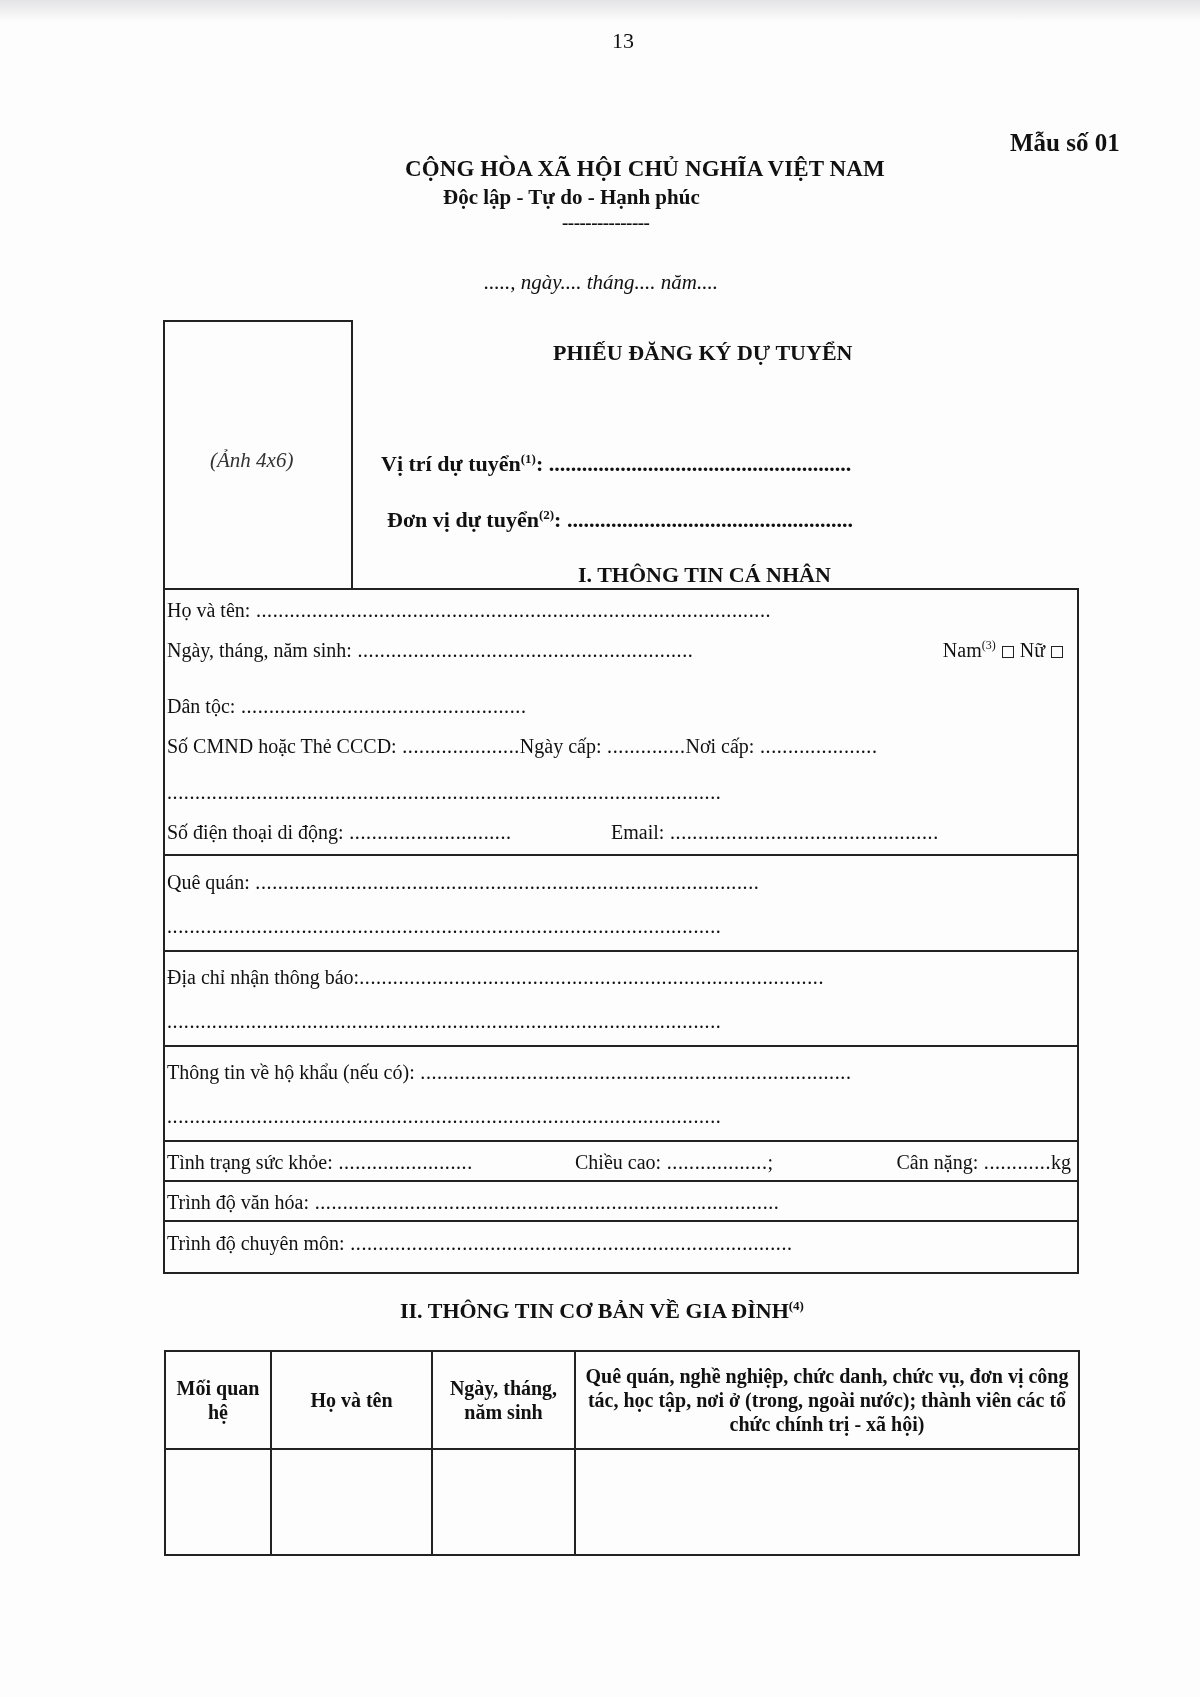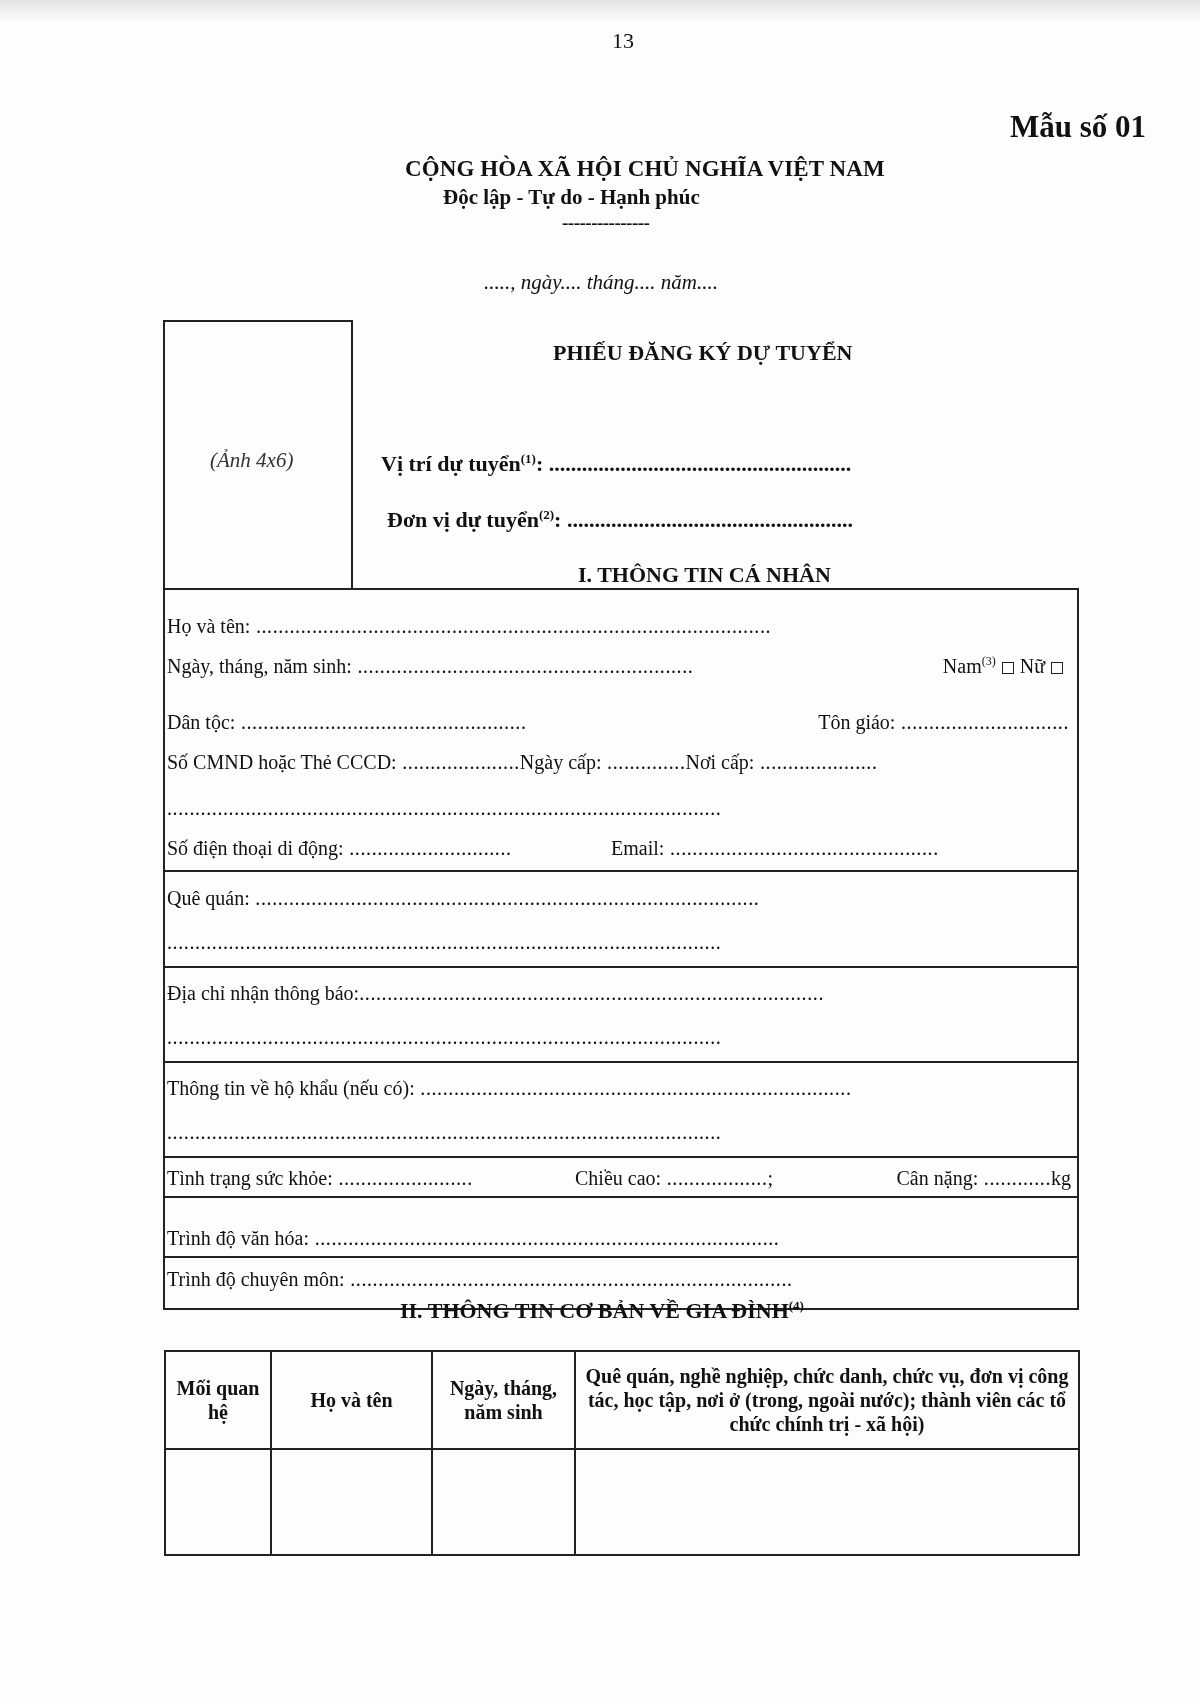"Mẫu số 01" .form-code { font-size: 31px -> 25px; top: 109px -> 129px }
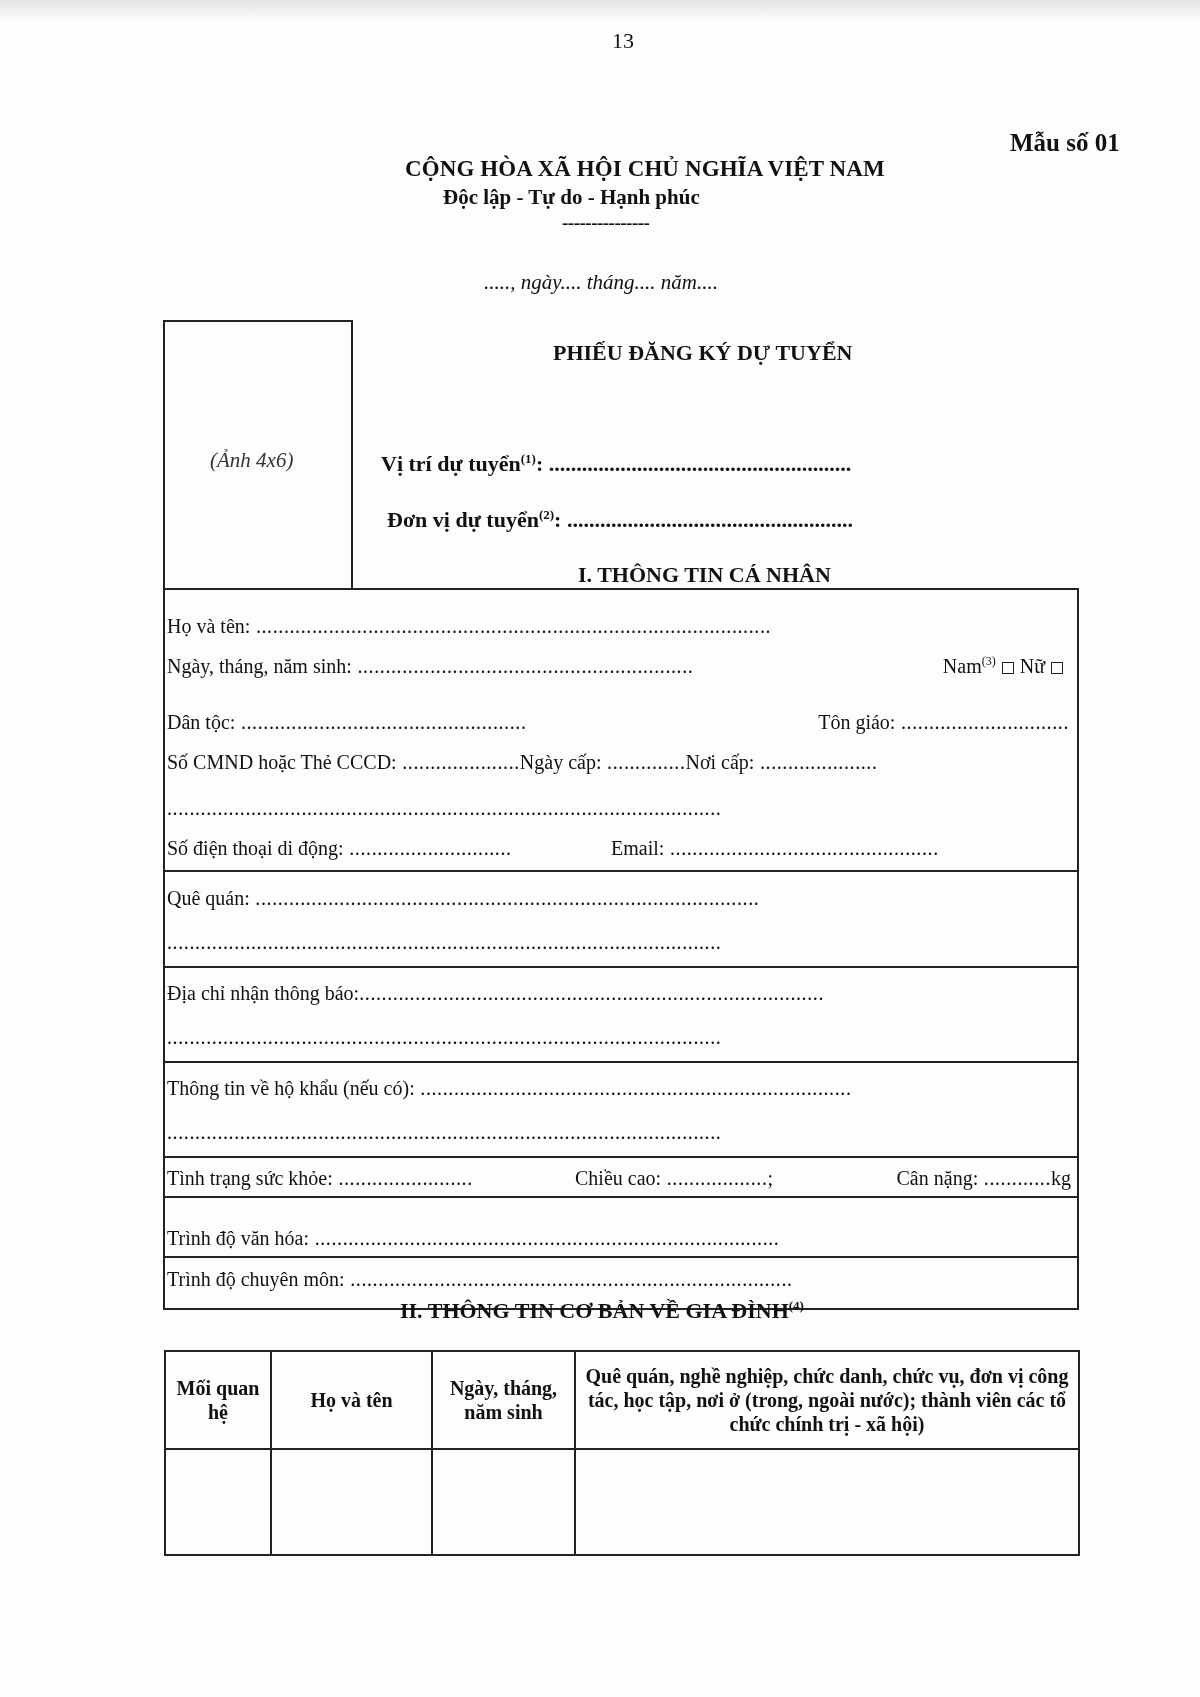"Họ và tên:" div.info-group { padding-top: 16px -> 0 }
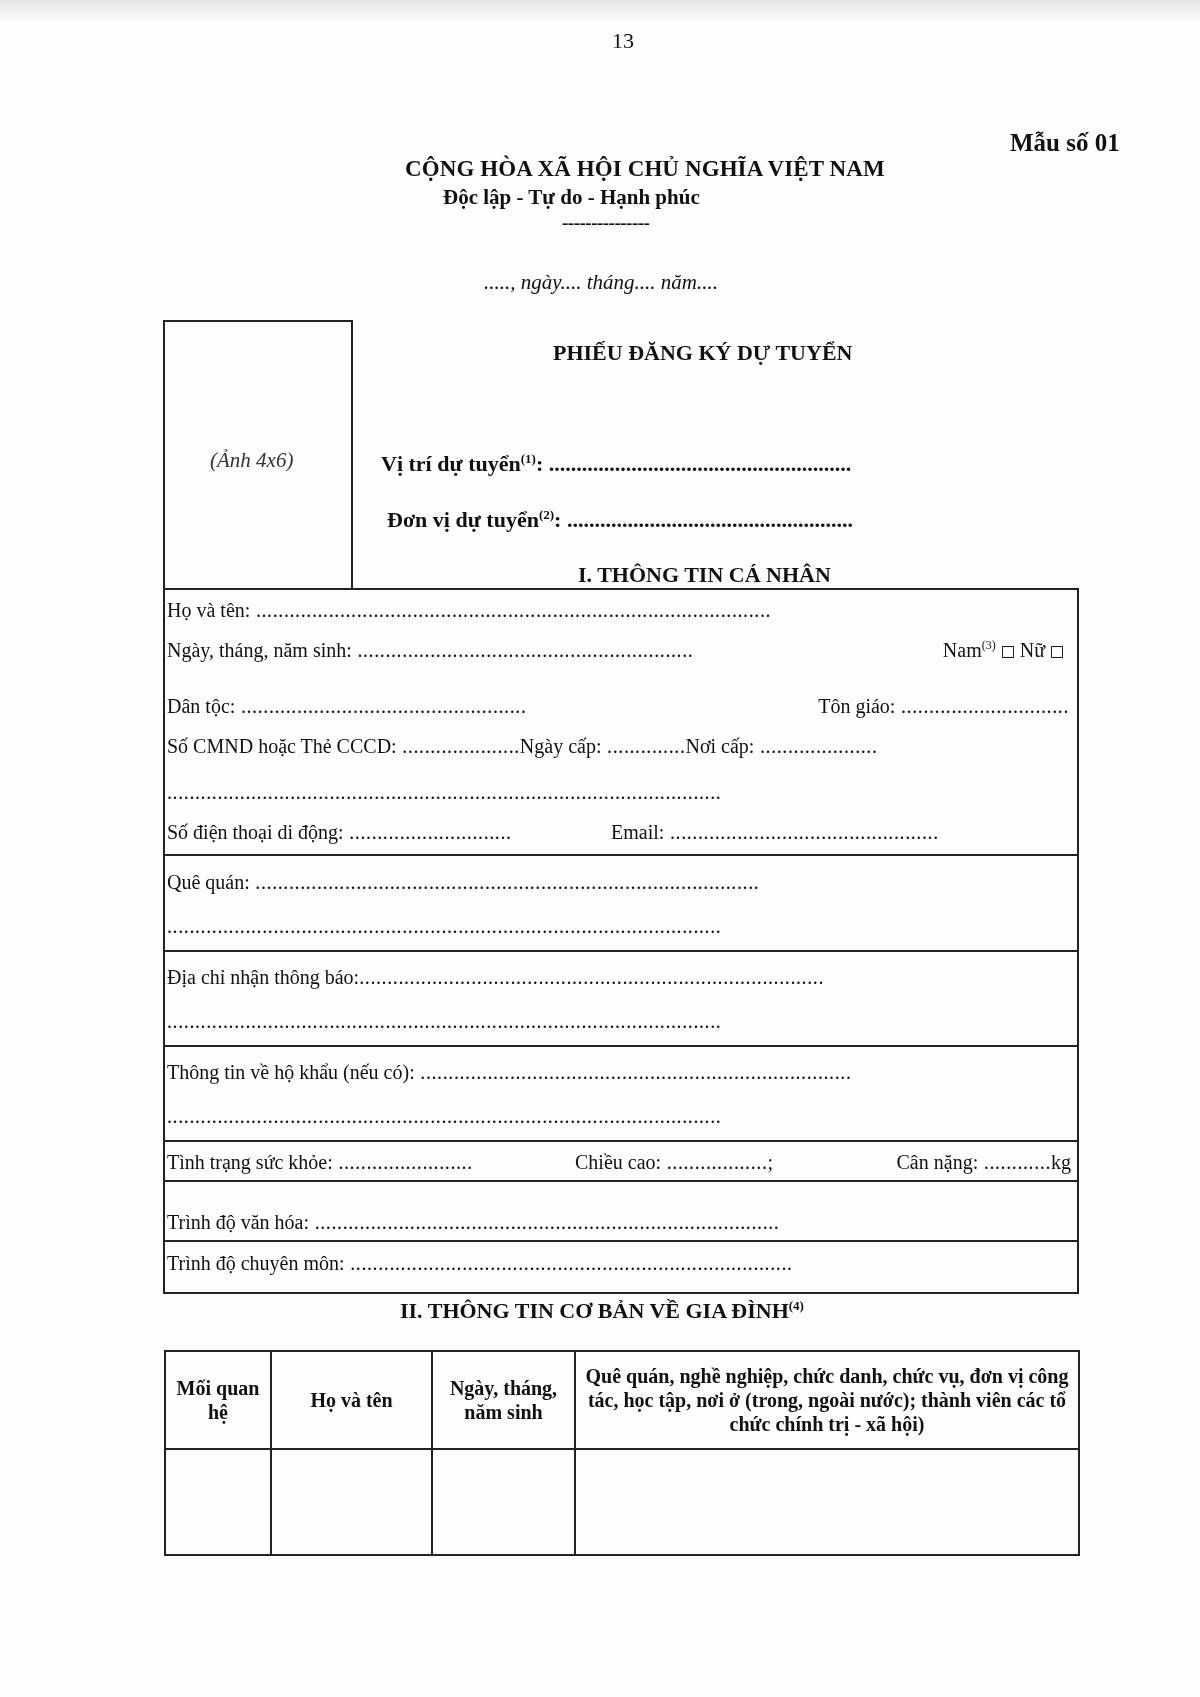"Tôn giáo: .............................." span.right { html: <span> <span>Tôn giáo:</span><span> ..............................</span> </span> -> none }
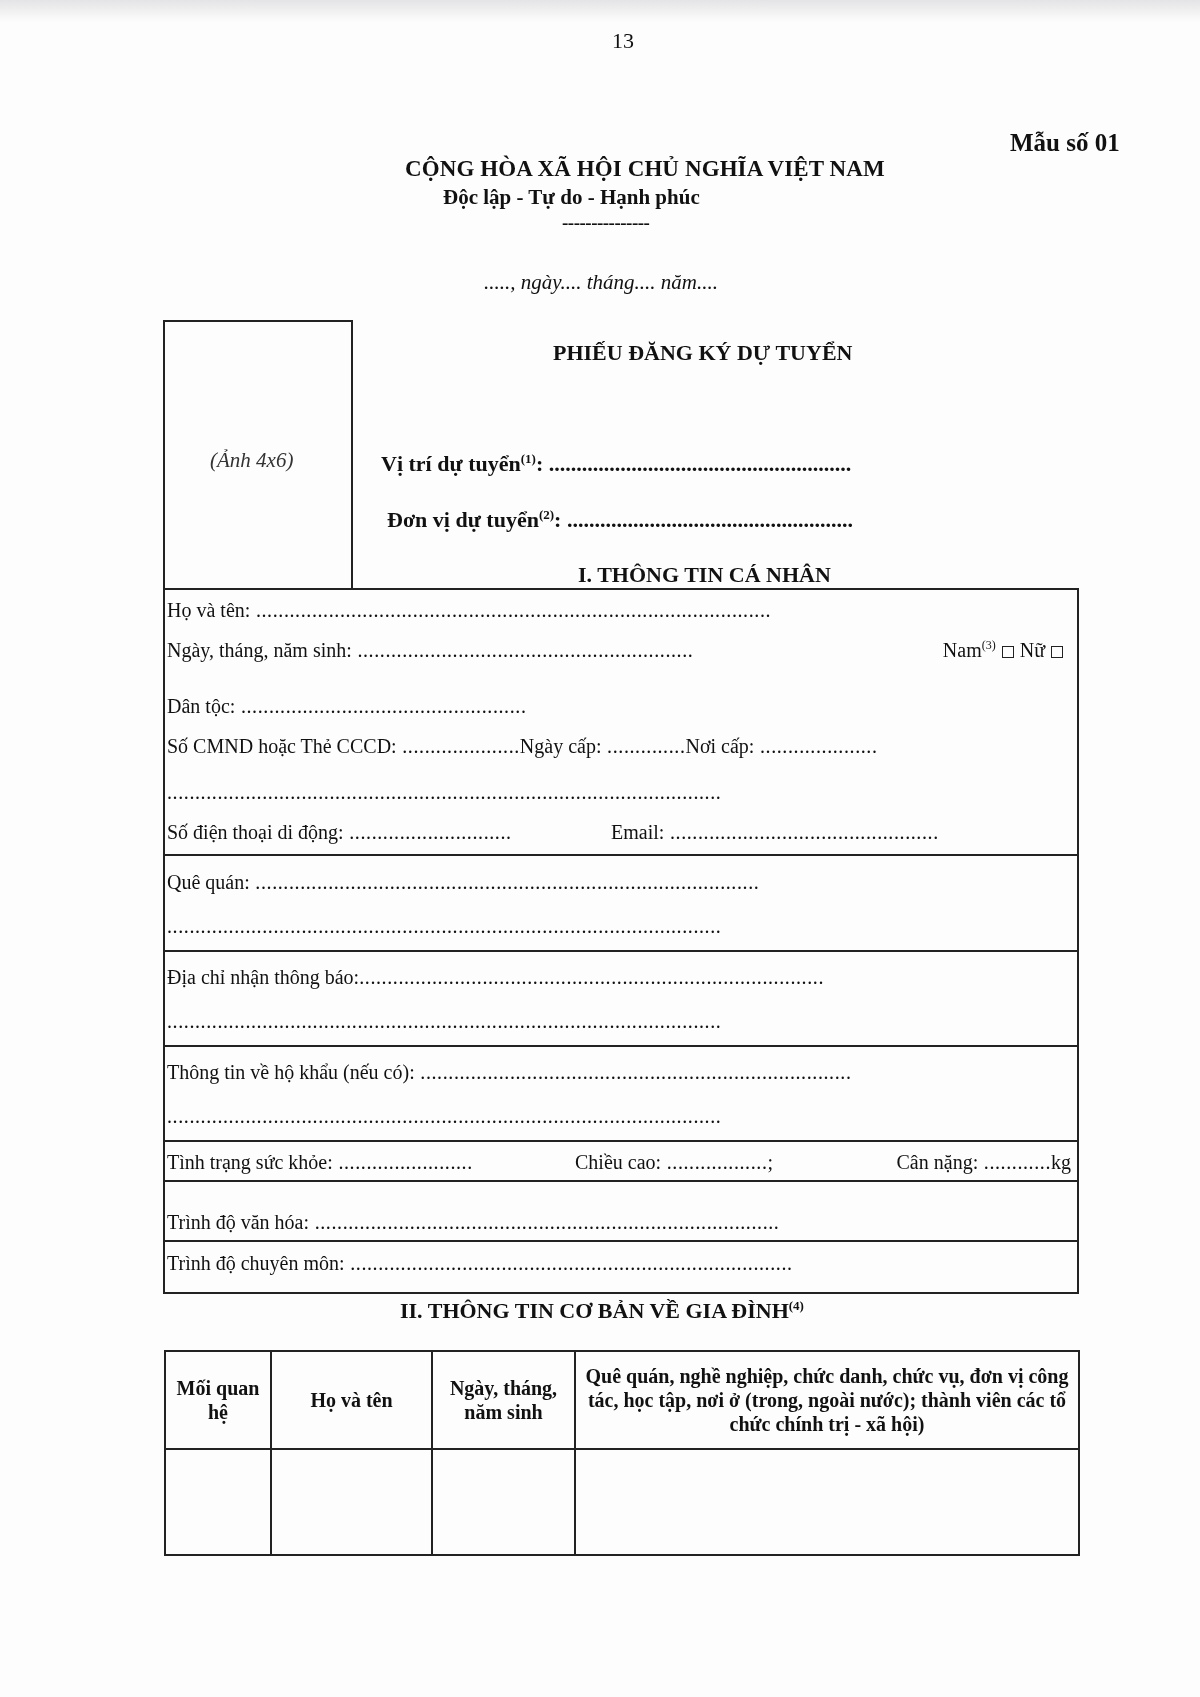"Trình độ văn hóa:" div.line { margin-top: 20px -> none }
